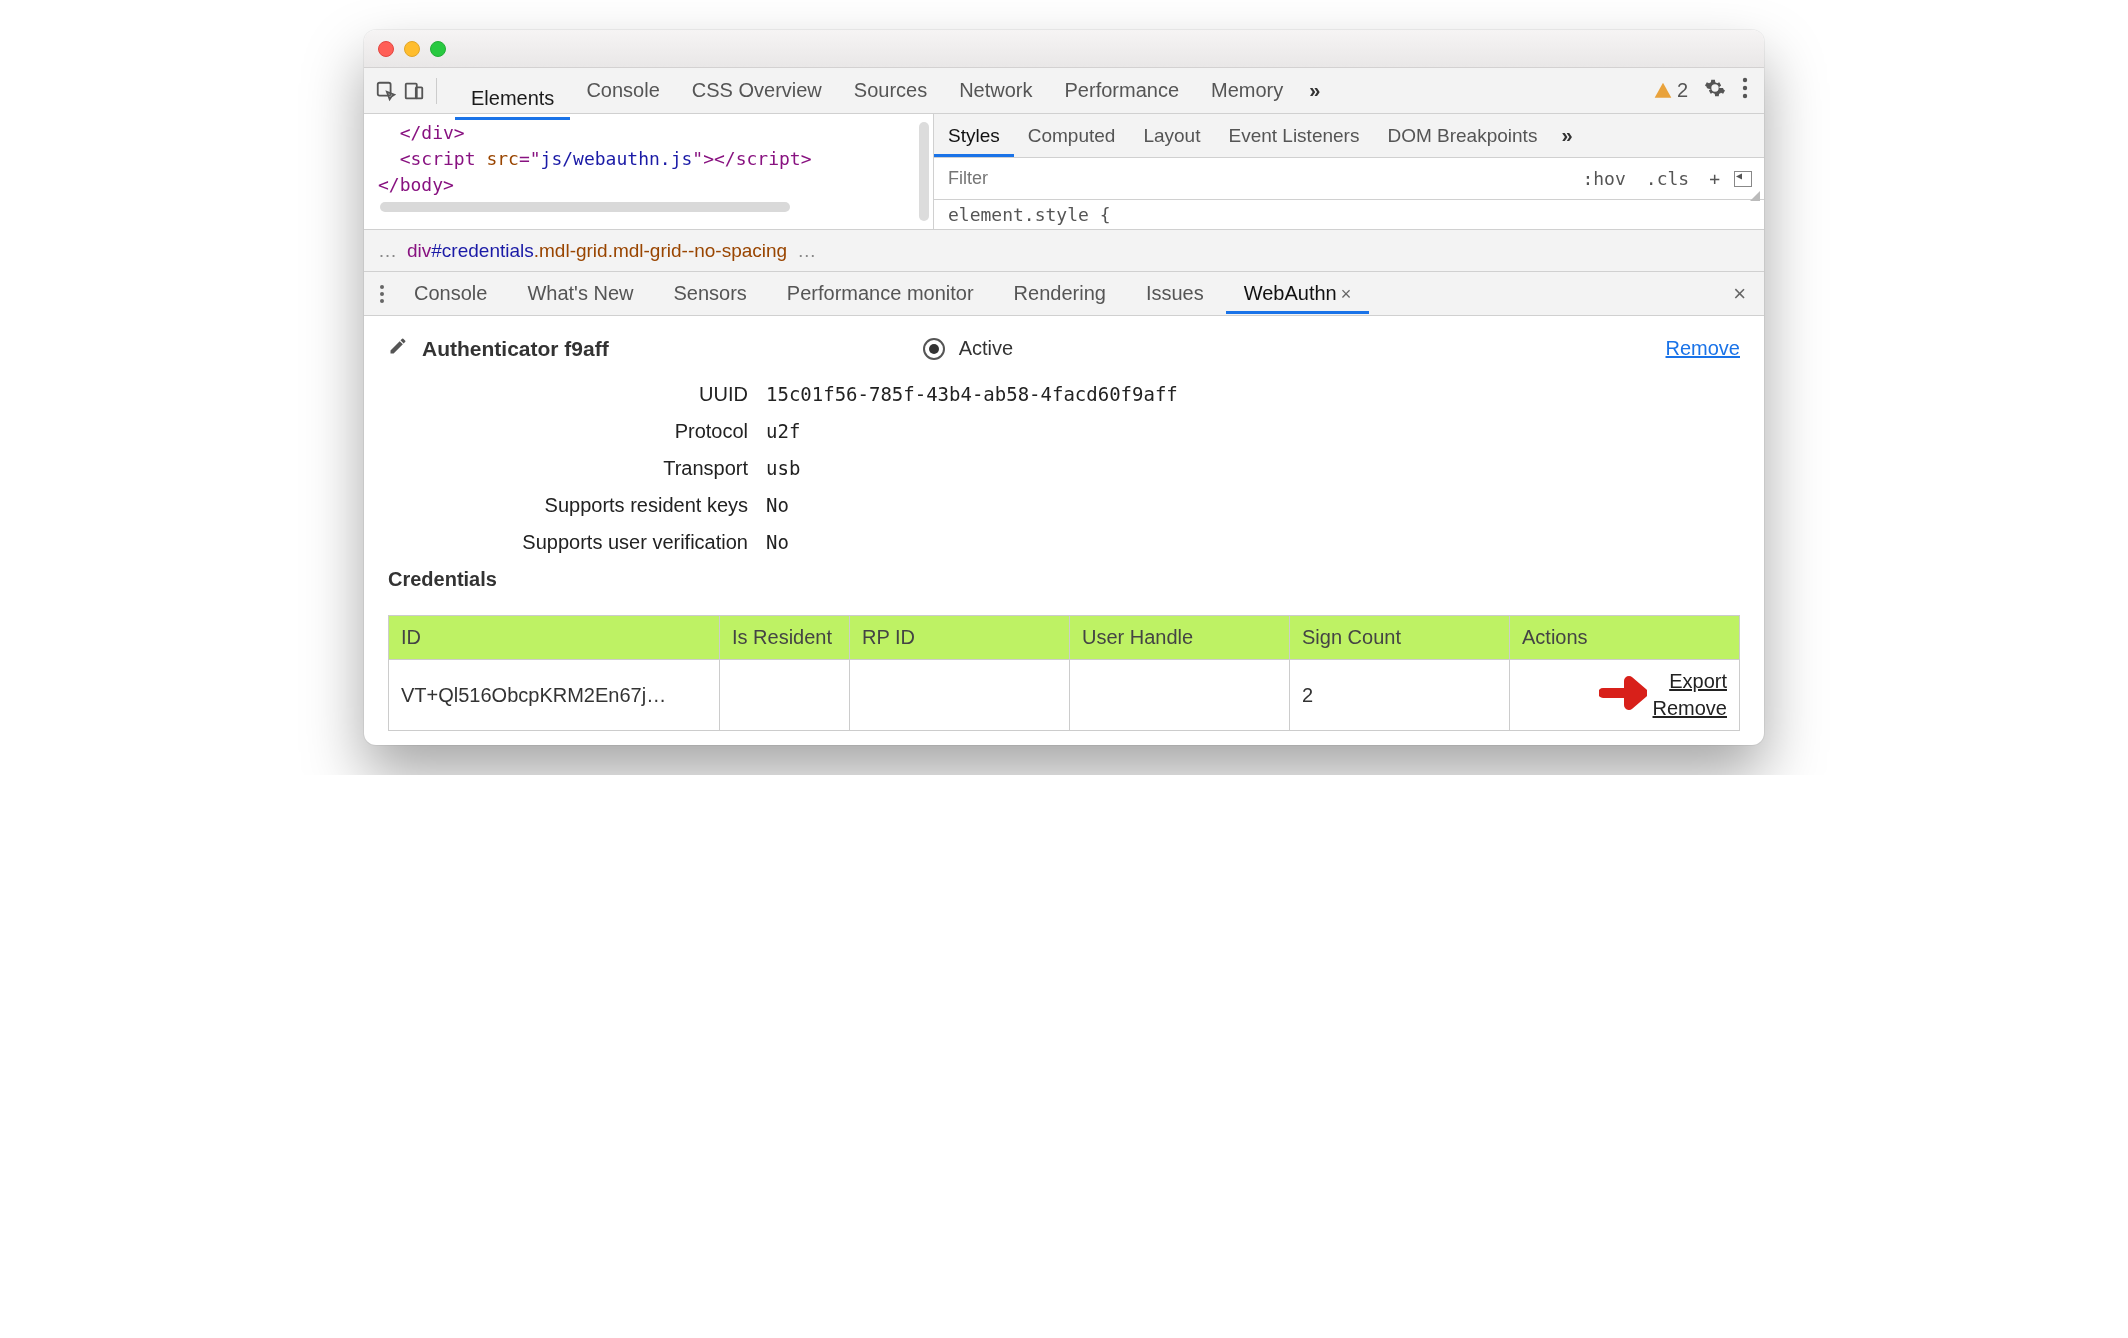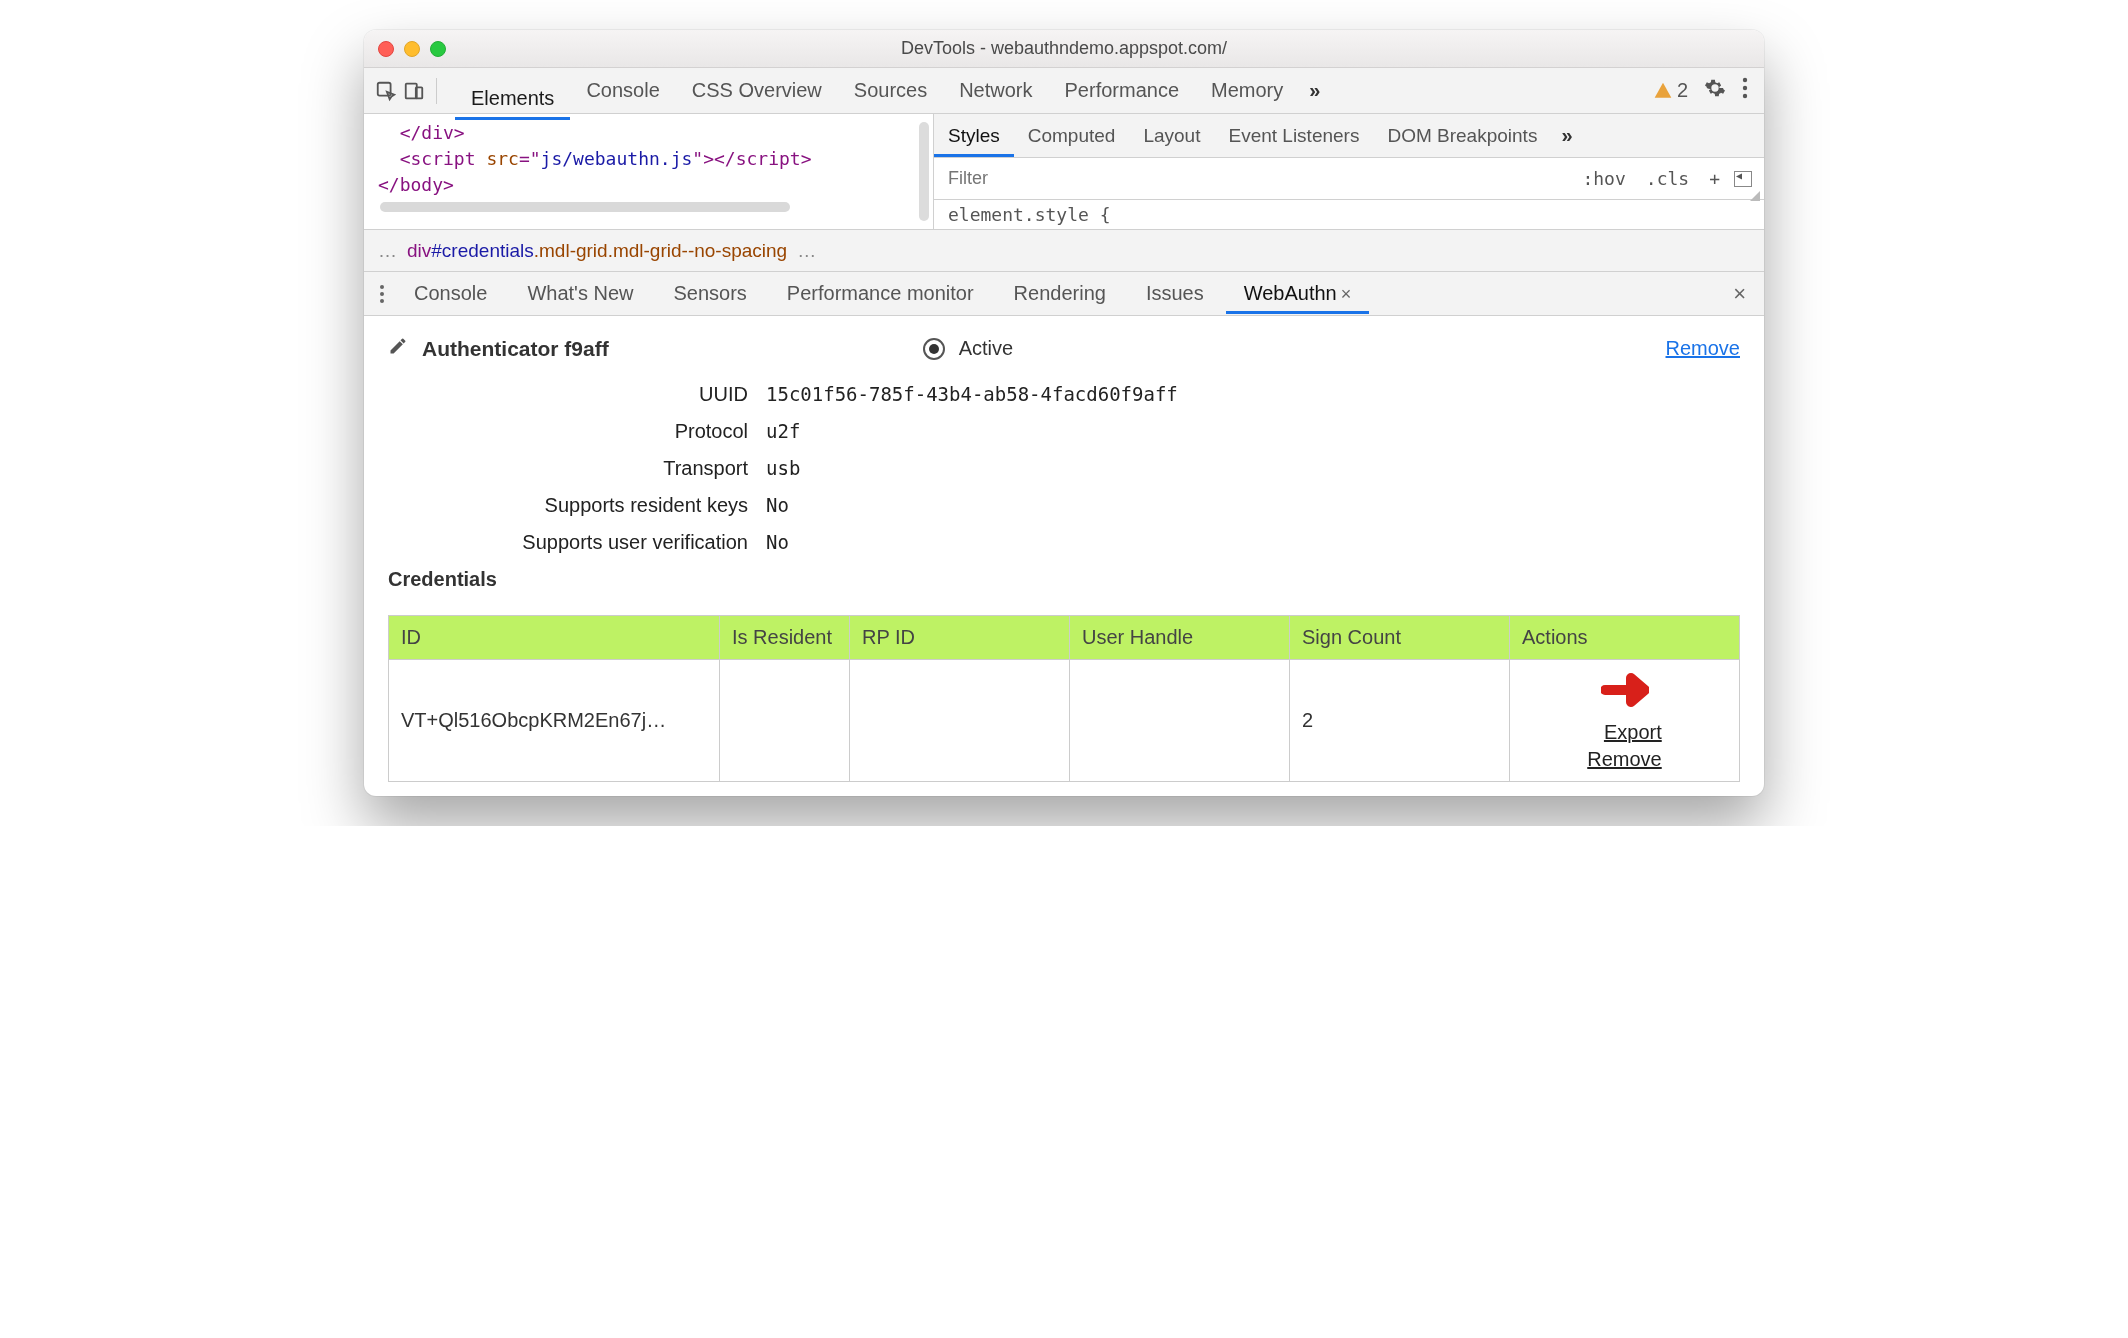"DevTools - webauthndemo.appspot.com/" div.title { html: <div>DevTools - webauthndemo.appspot.com/</div> -> none }
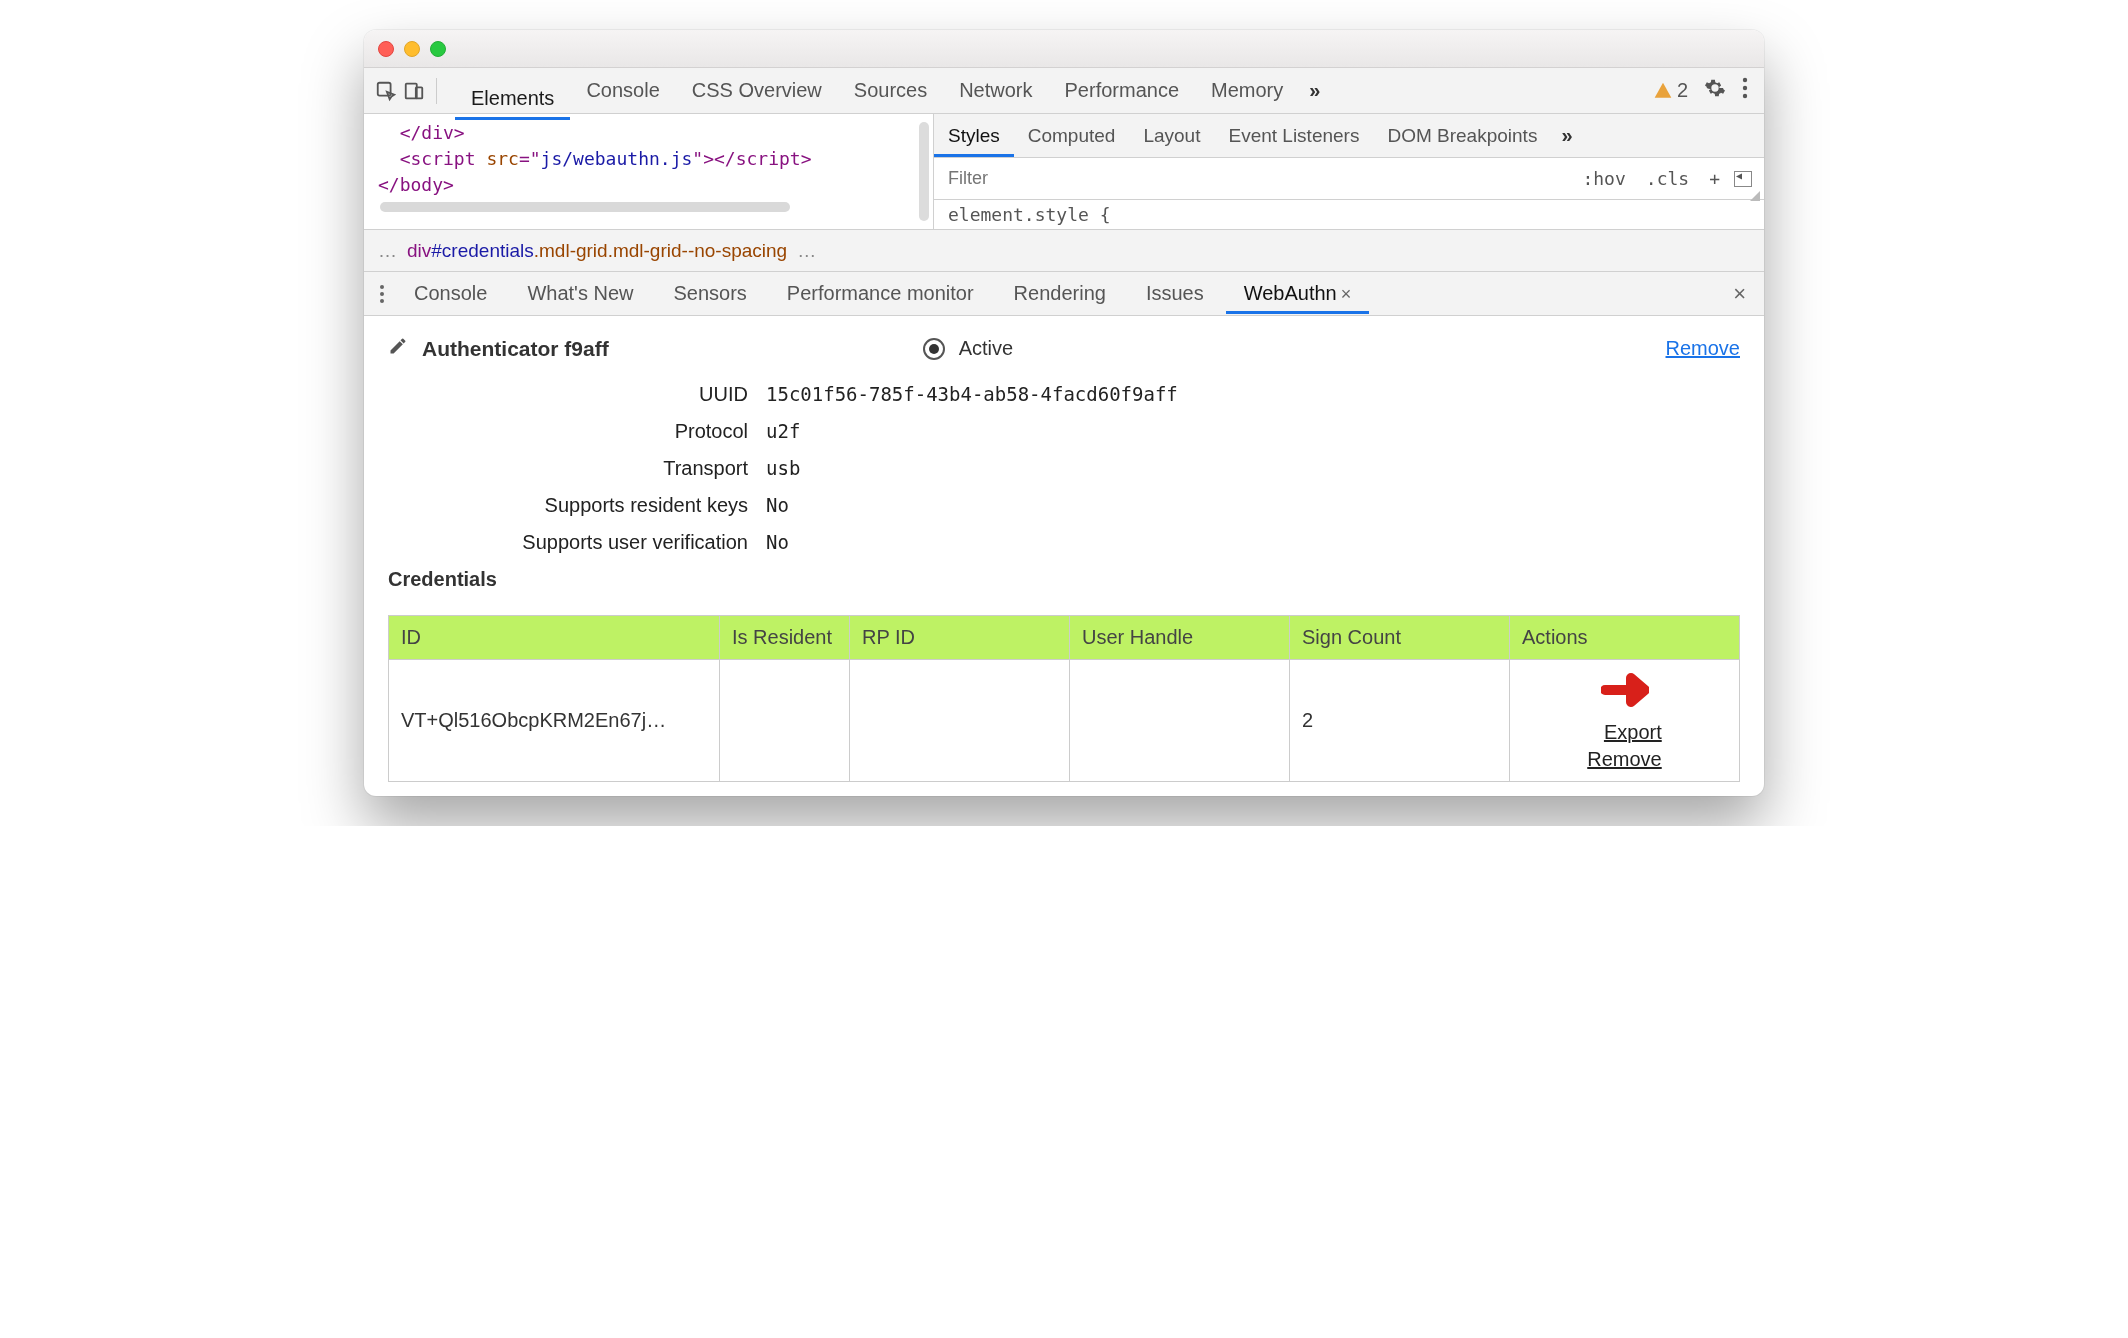"Export" .actcell { flex-direction: column -> none }
